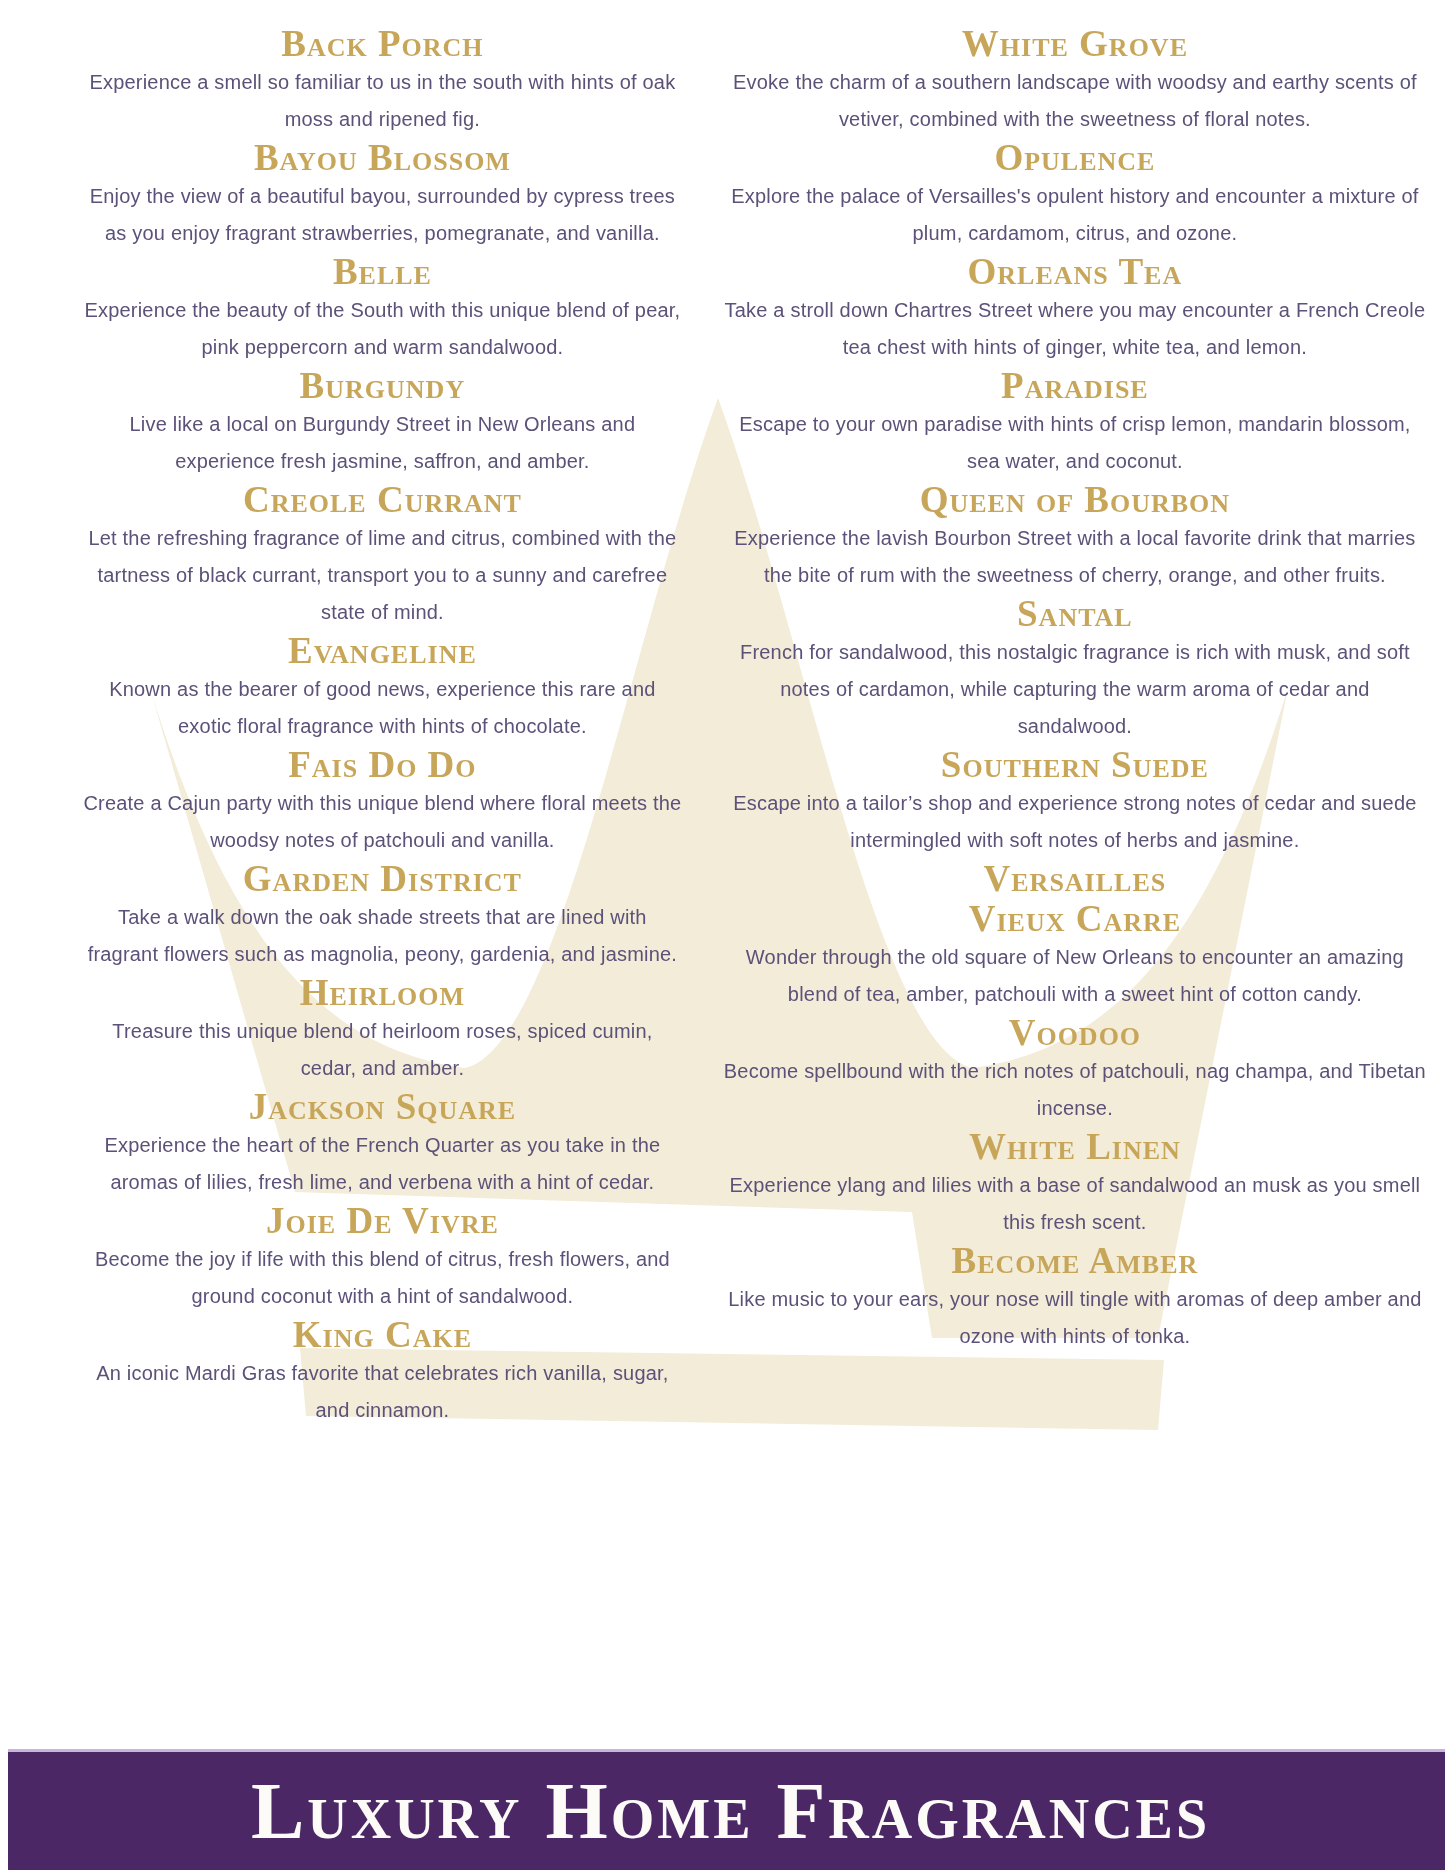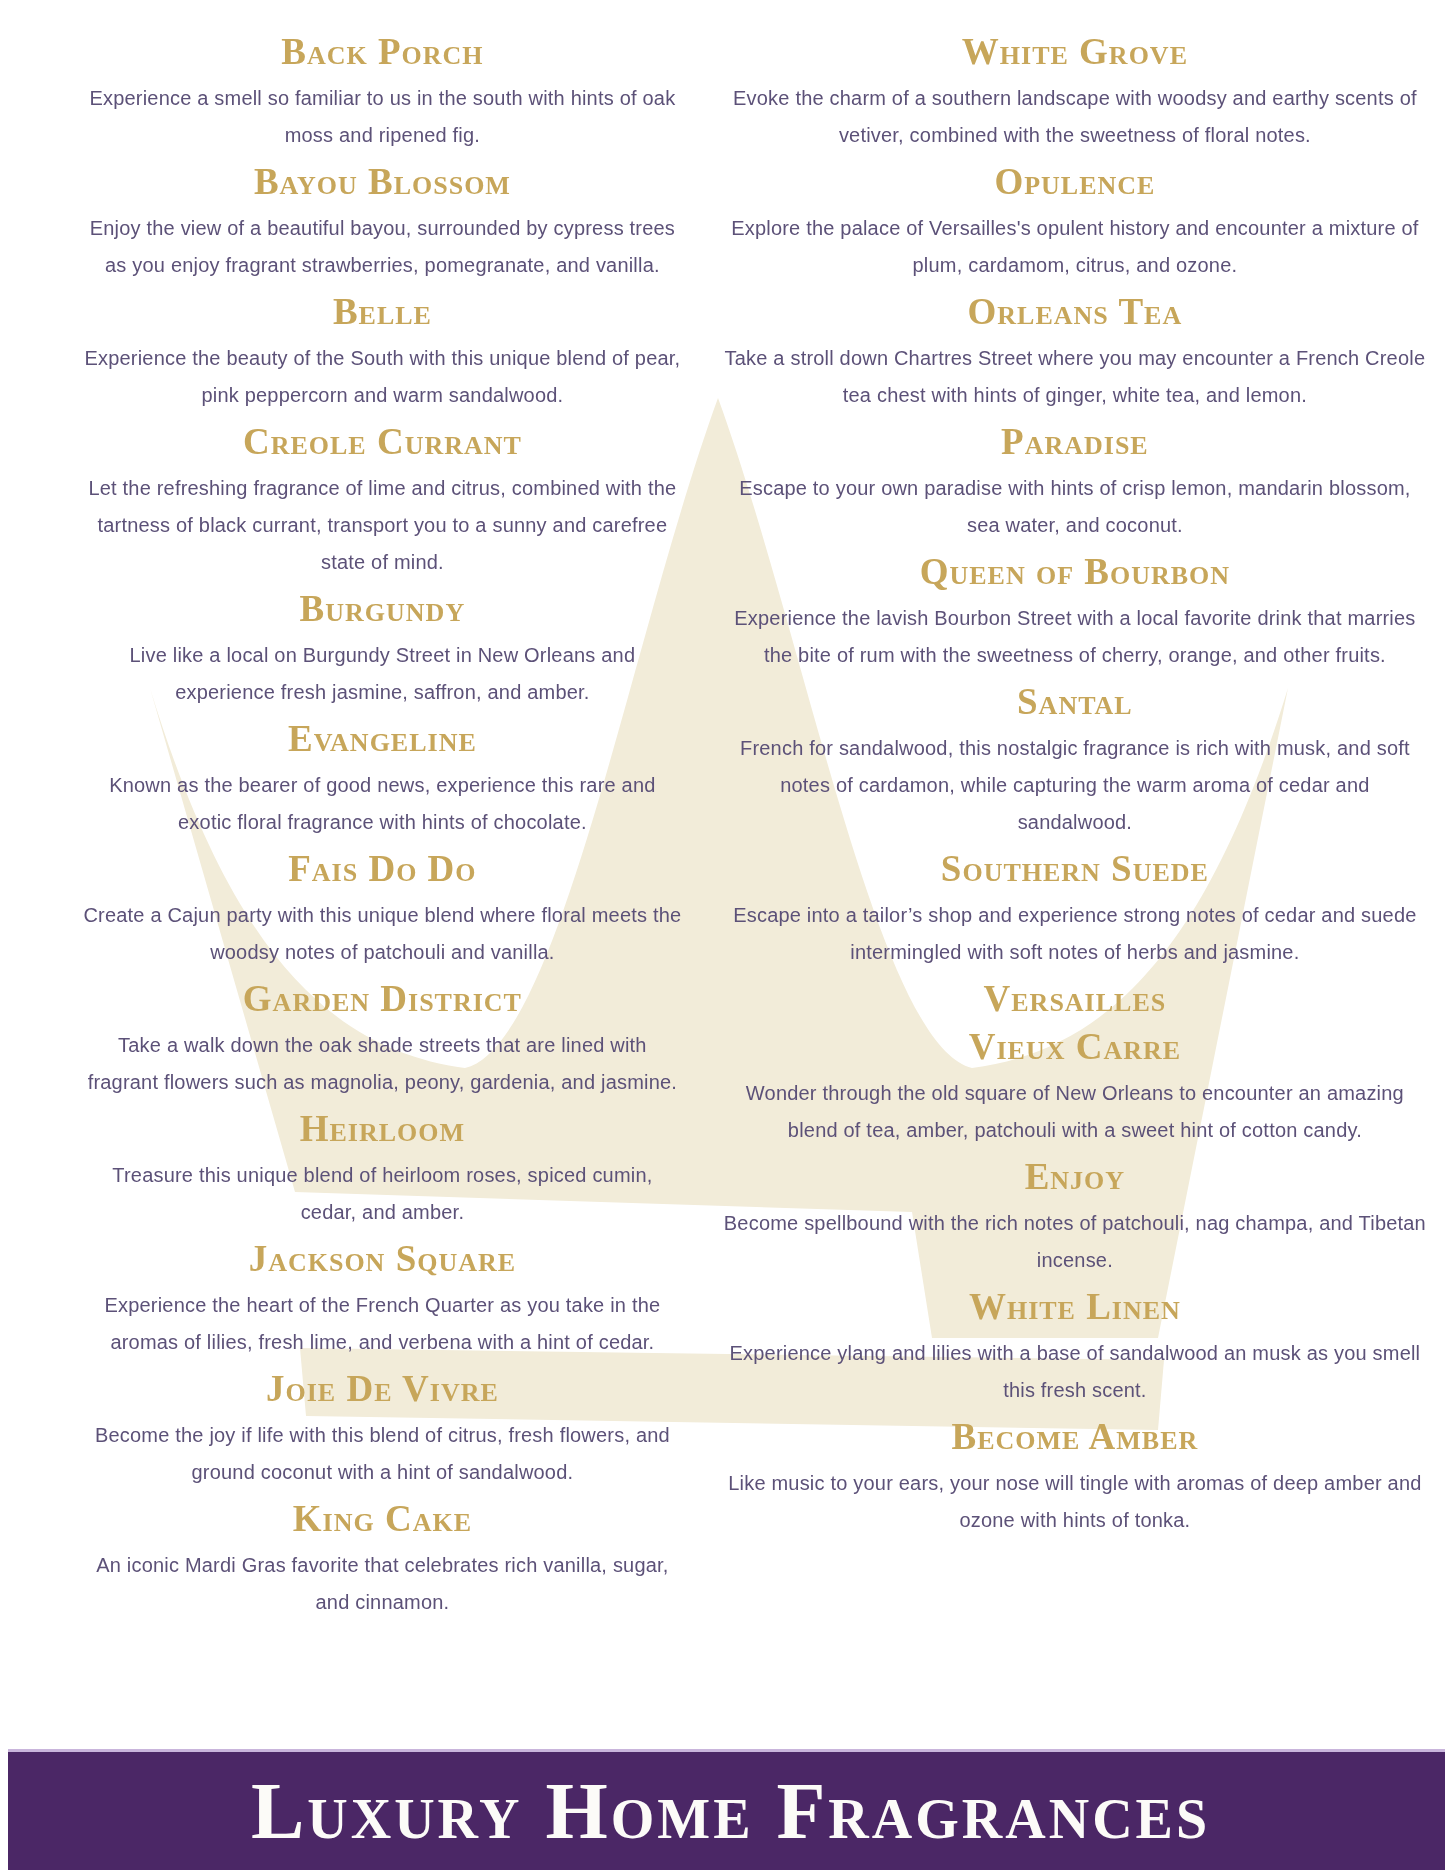"Back Porch" .frag-name { margin: 8px -> 0 }
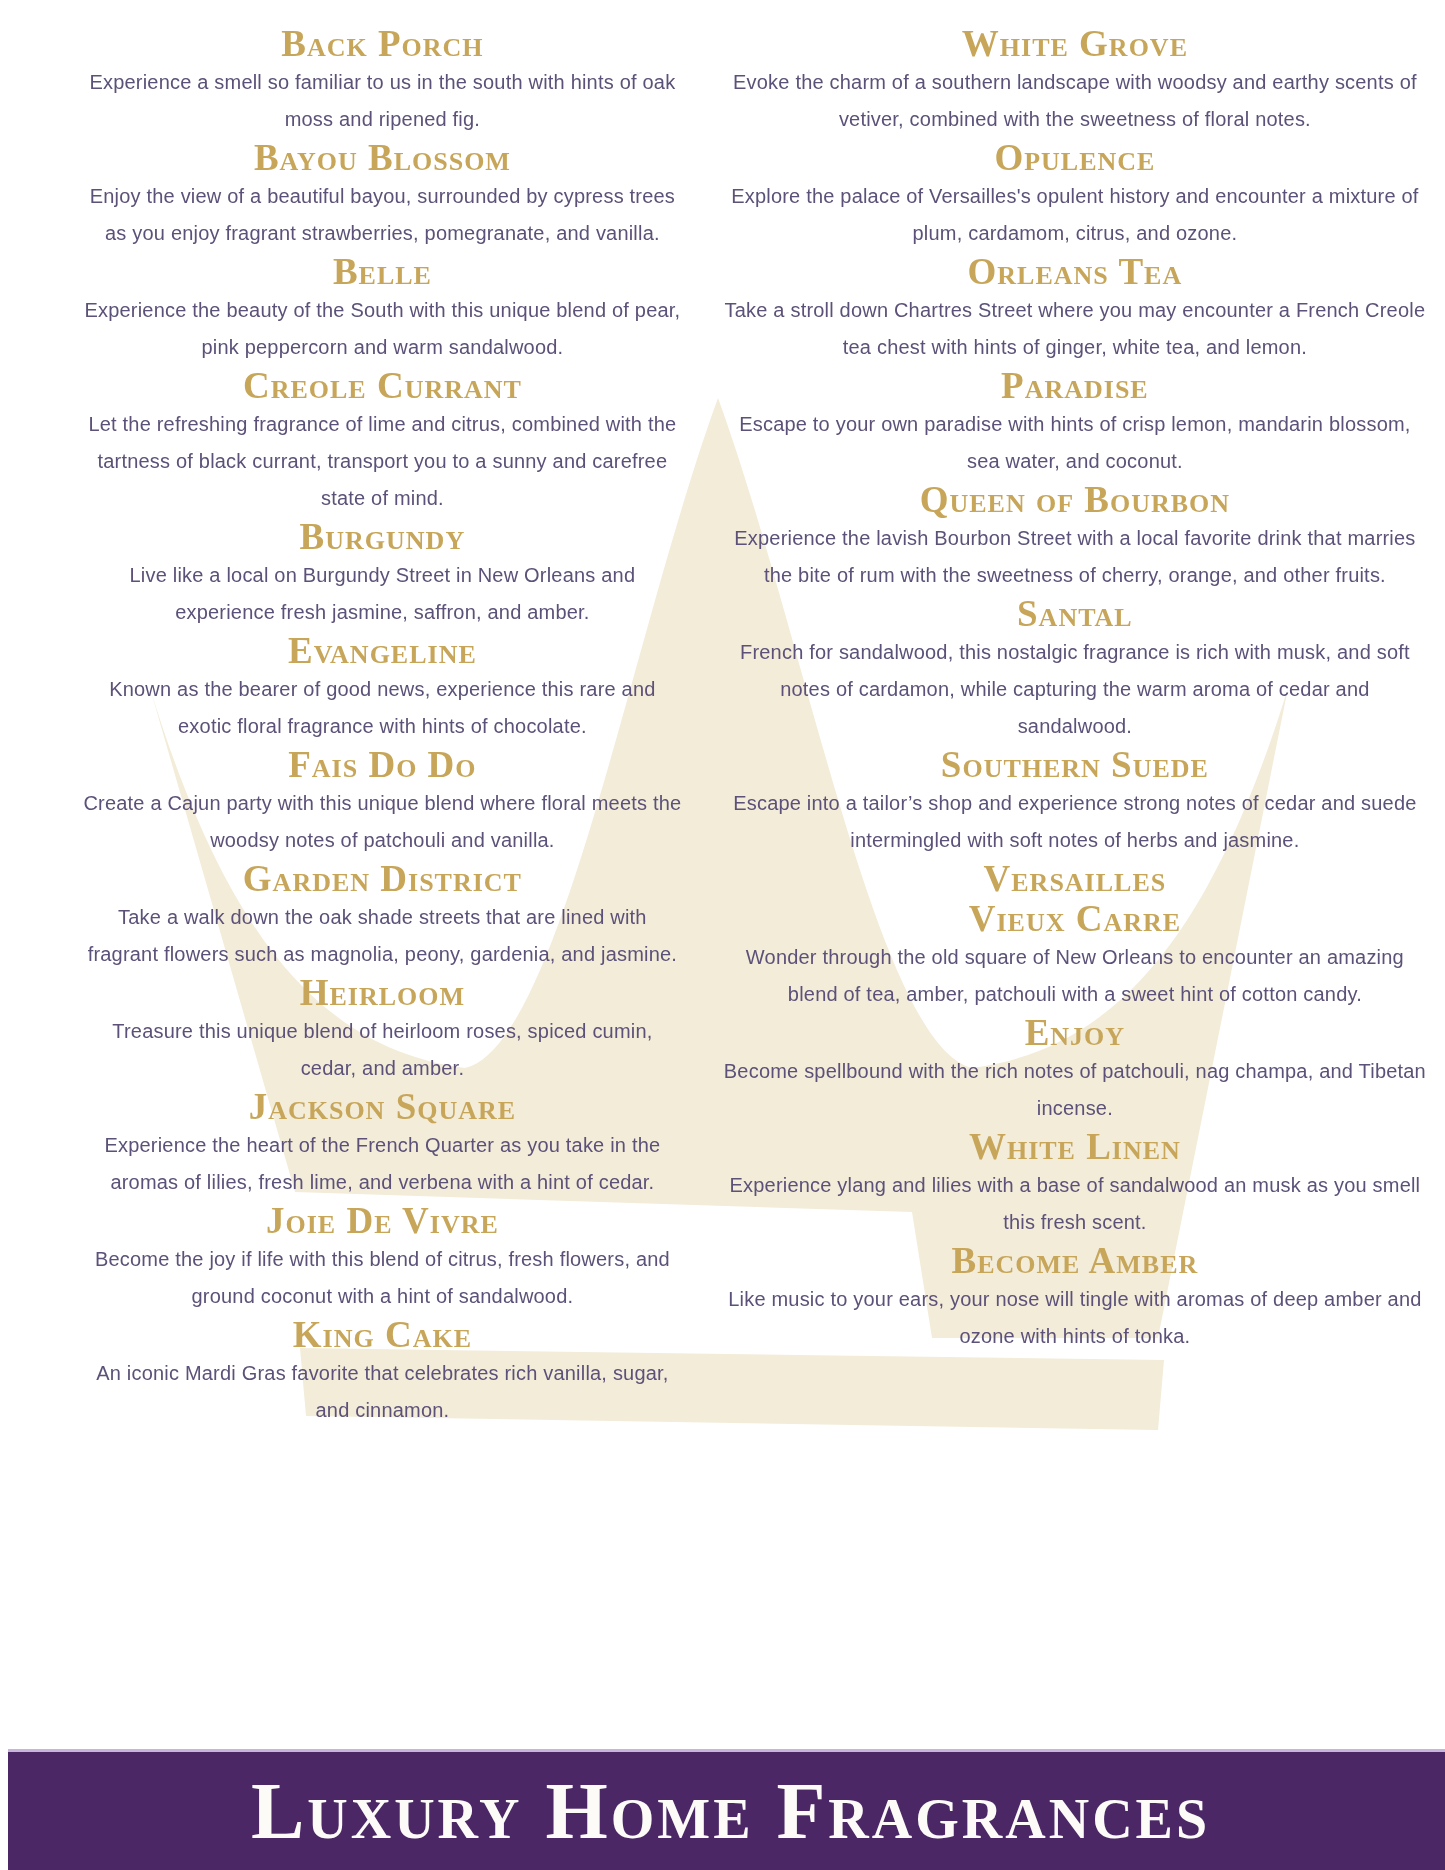"Creole Currant" section.frag { order: before "Burgundy" -> after "Burgundy" }
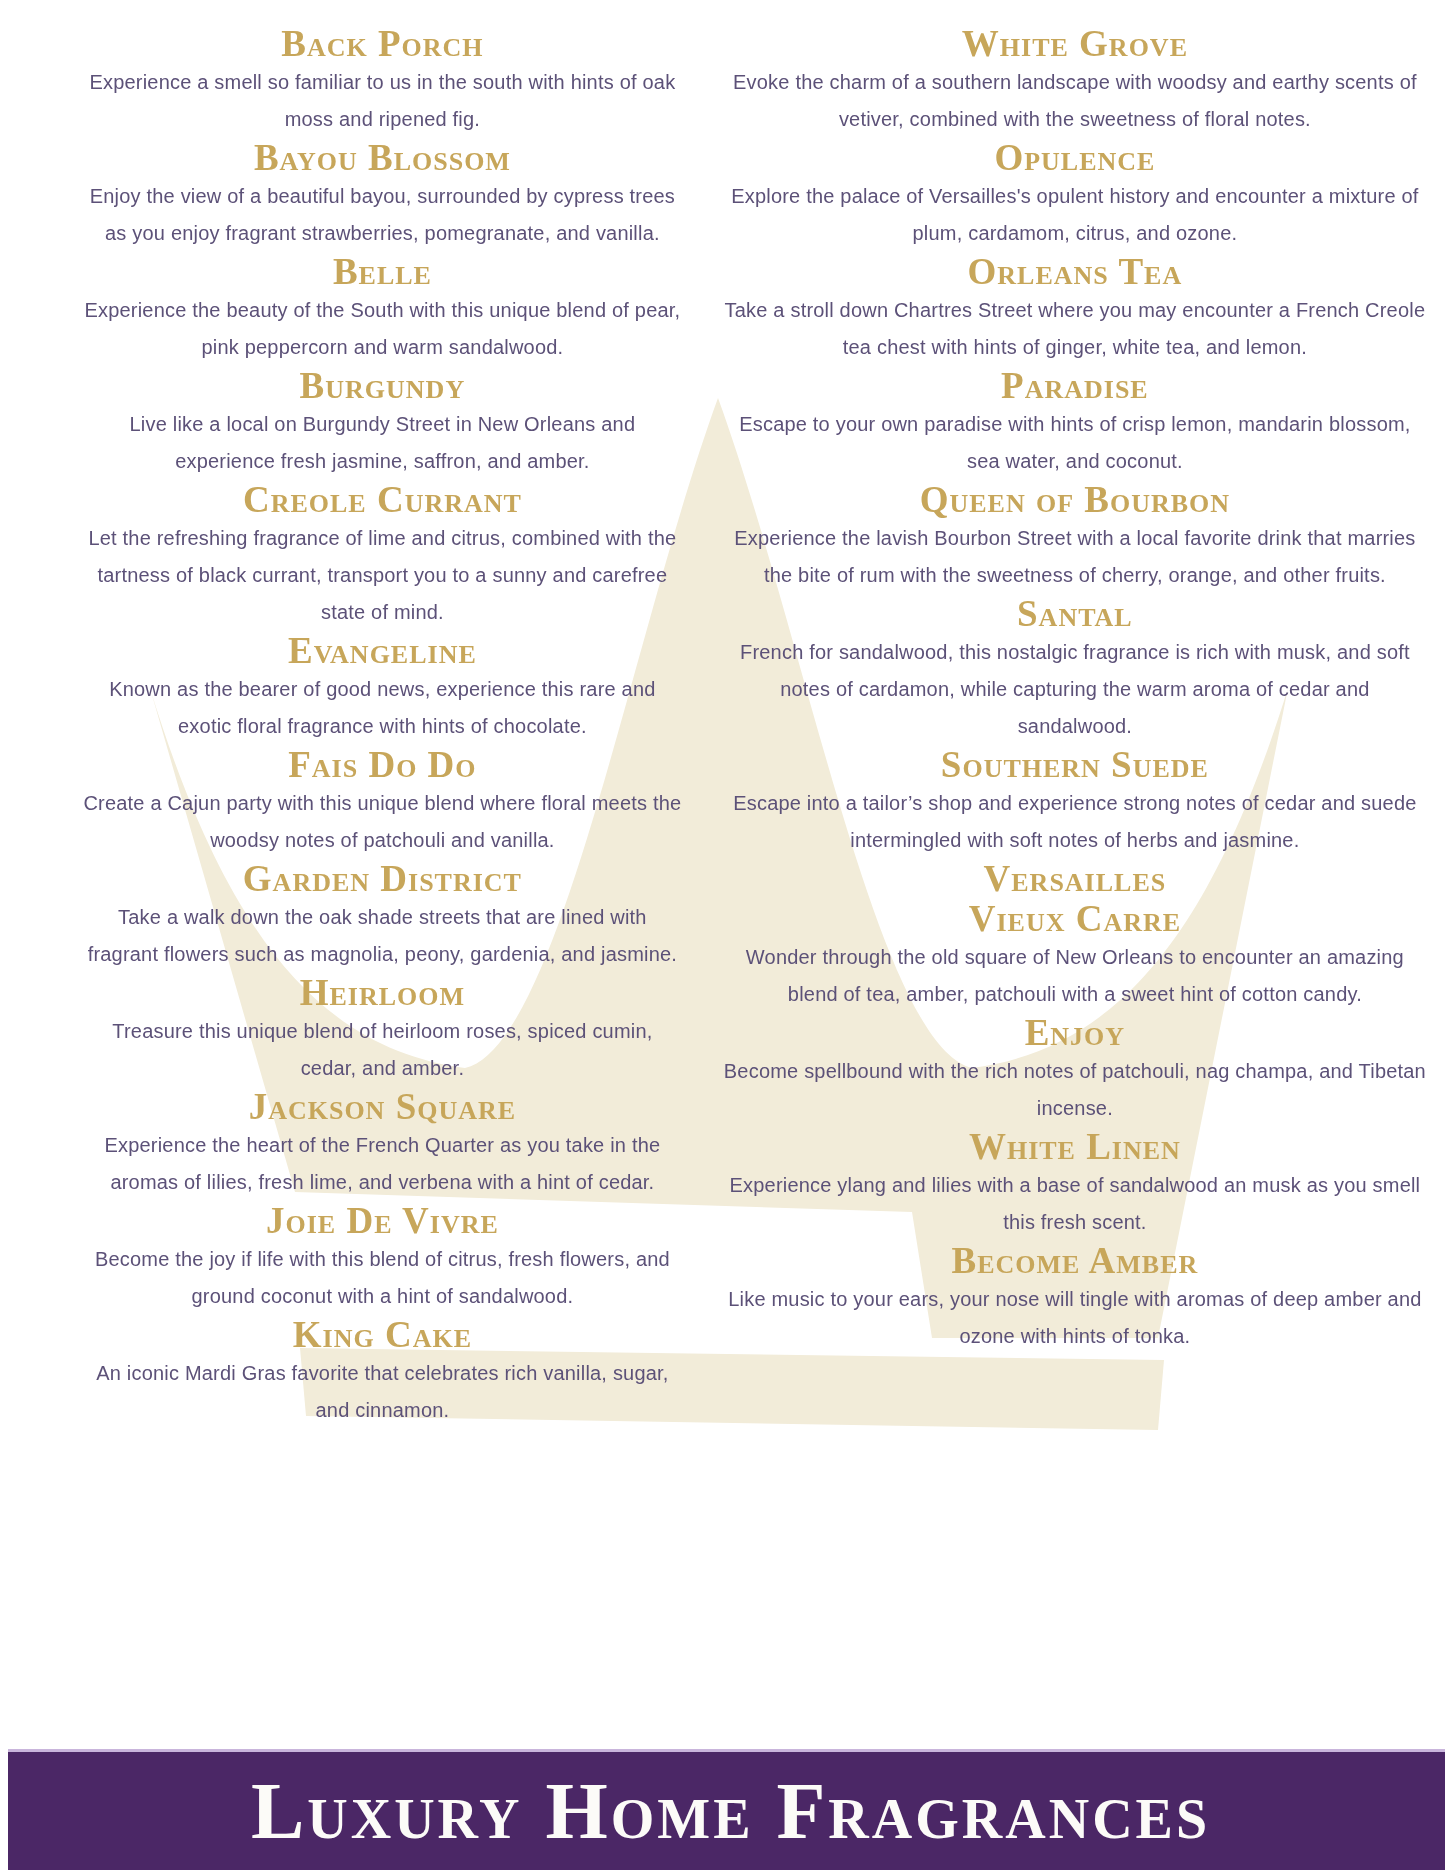"Enjoy" h2.frag-name { text: Enjoy -> Voodoo }
